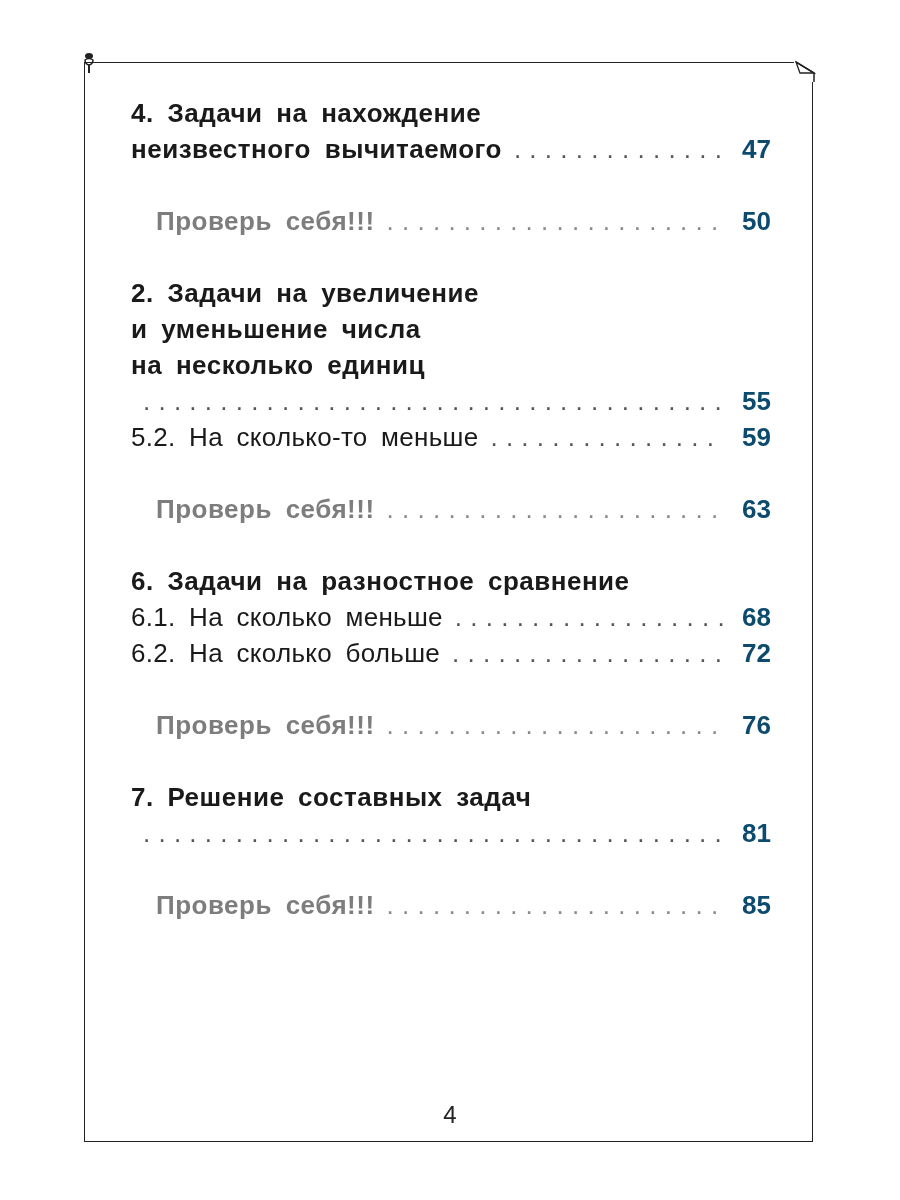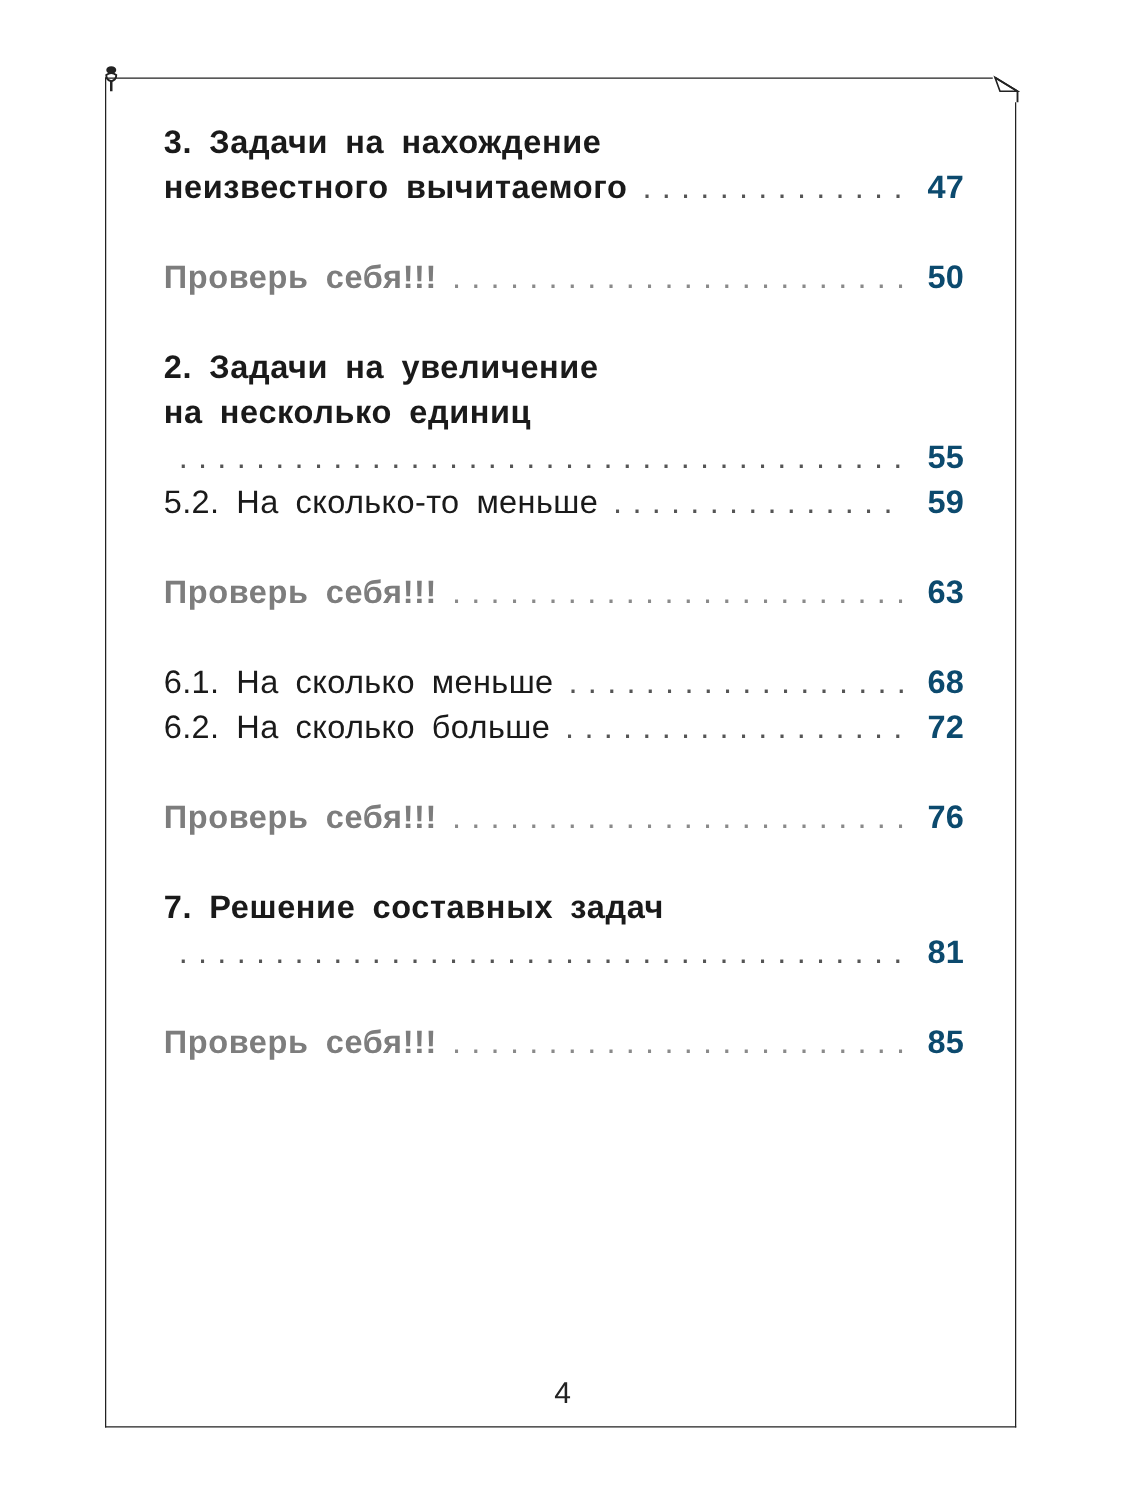"3. Задачи на нахождение" span.bold { text: 3 -> 4 }
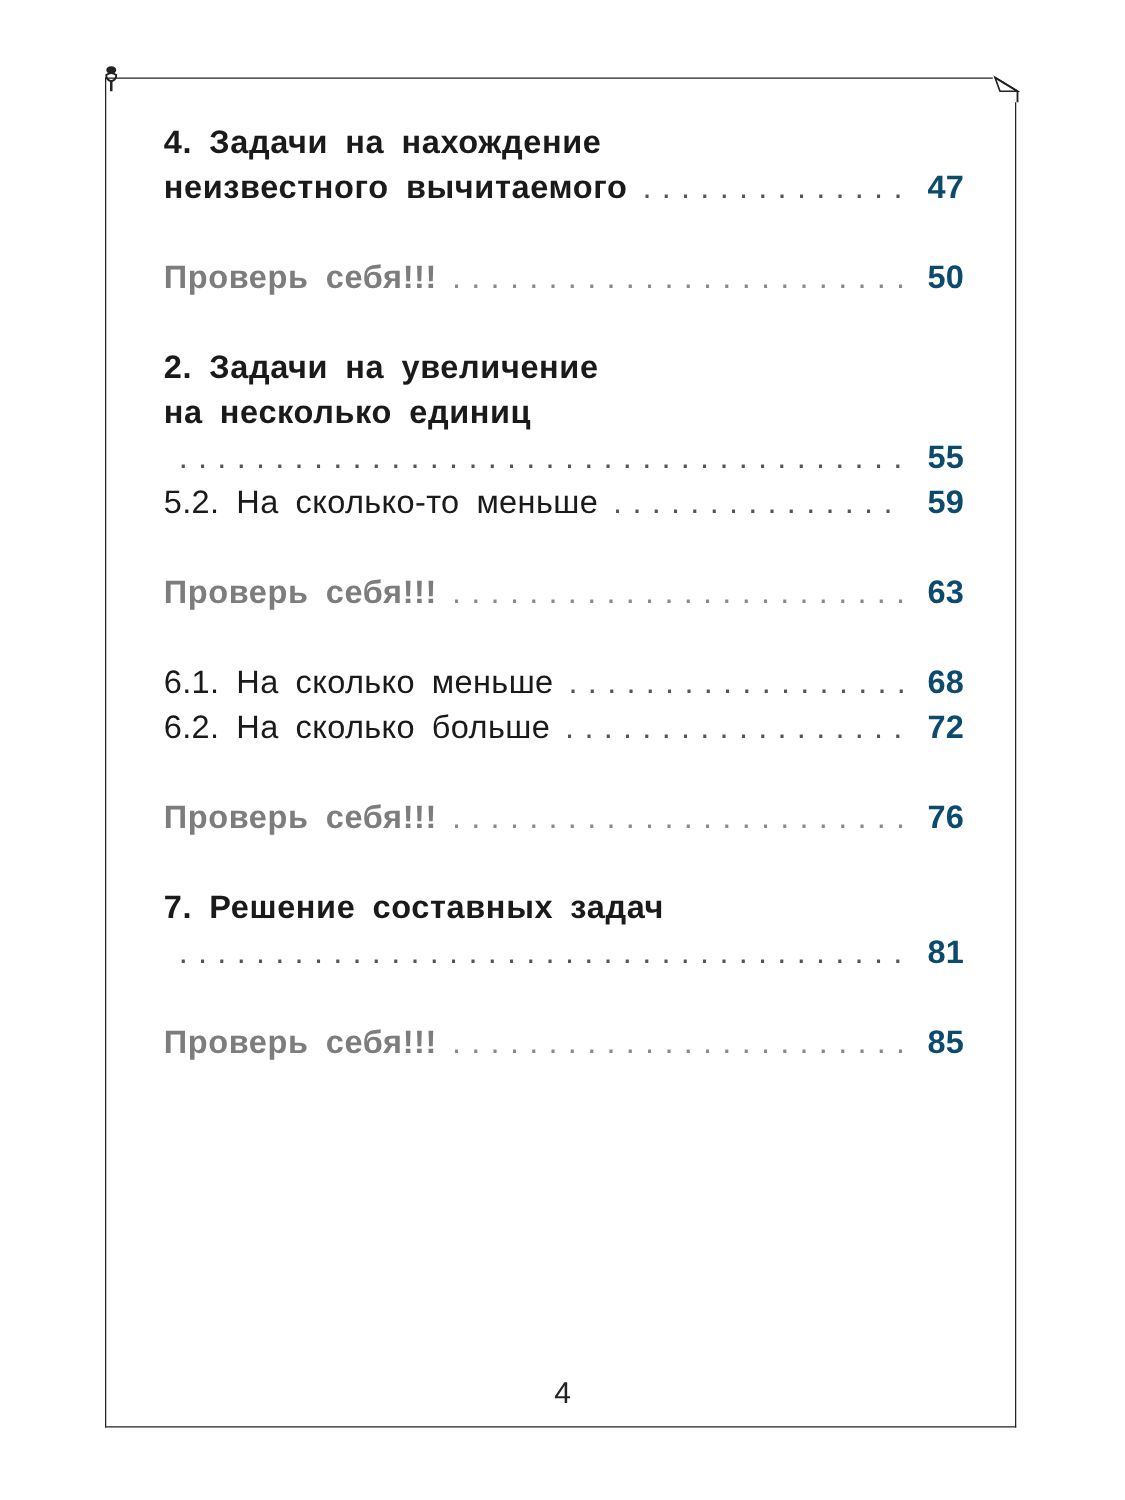"Проверь себя!!!" .gray { margin-left: none -> 25px }
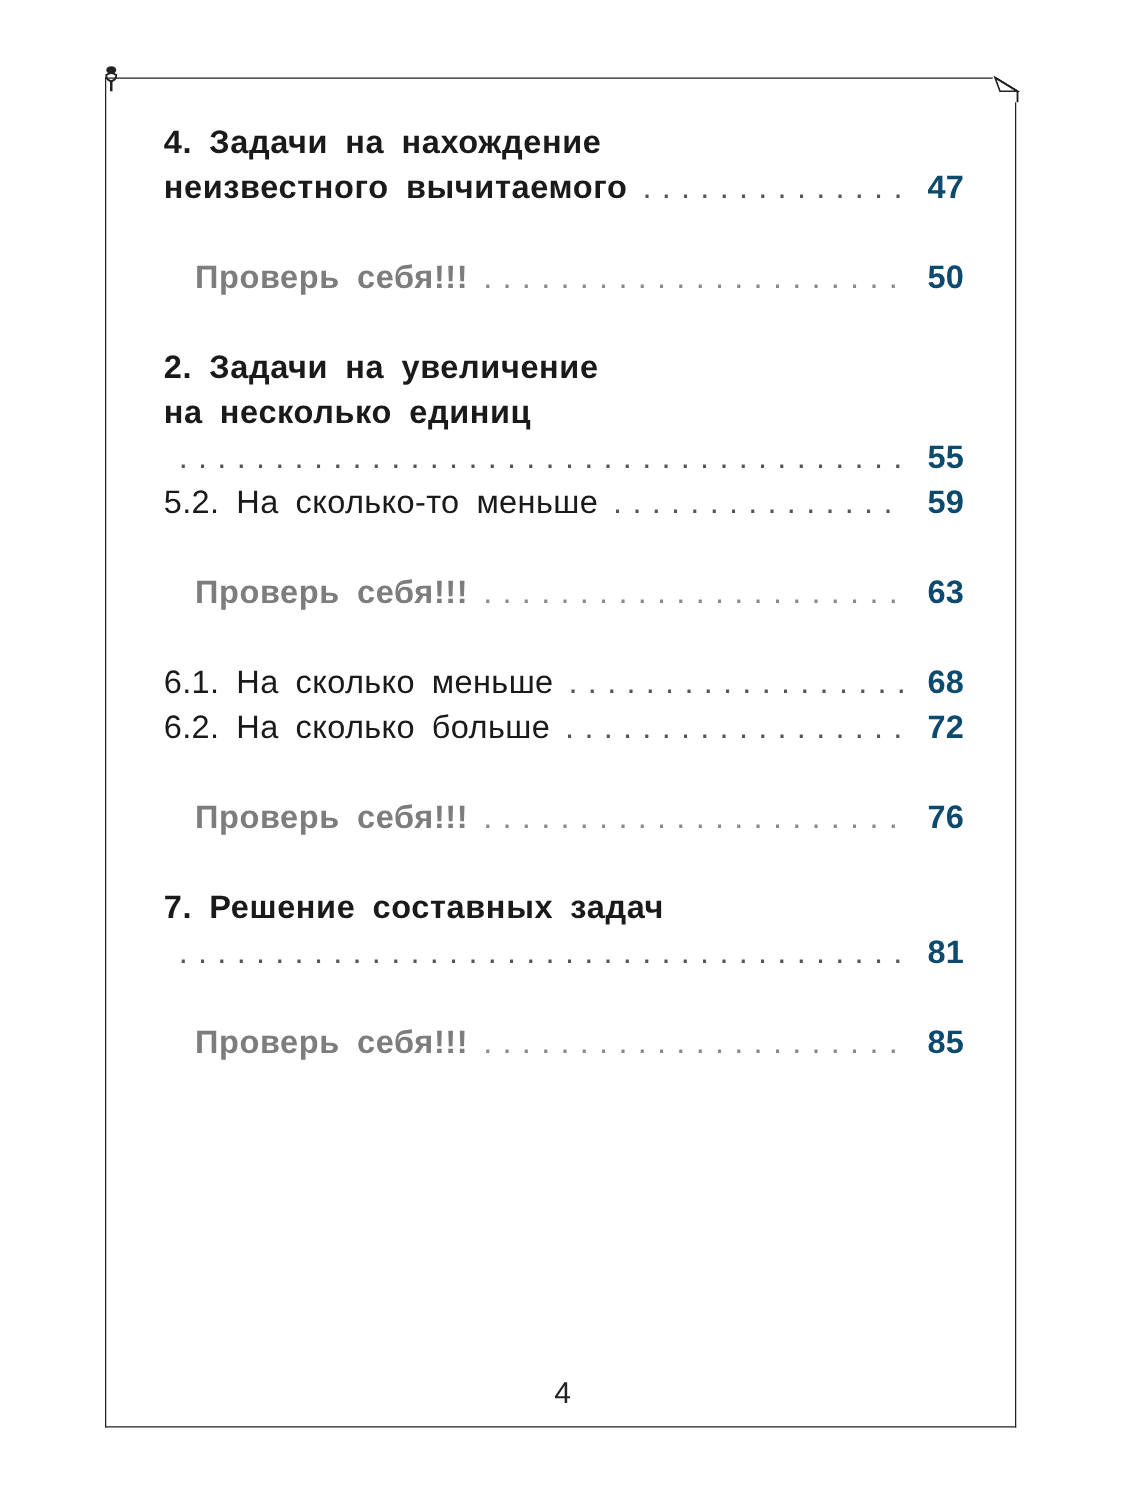"и уменьшение числа" div.line { html: none -> <div> <span>и уменьшение числа</span> </div> }
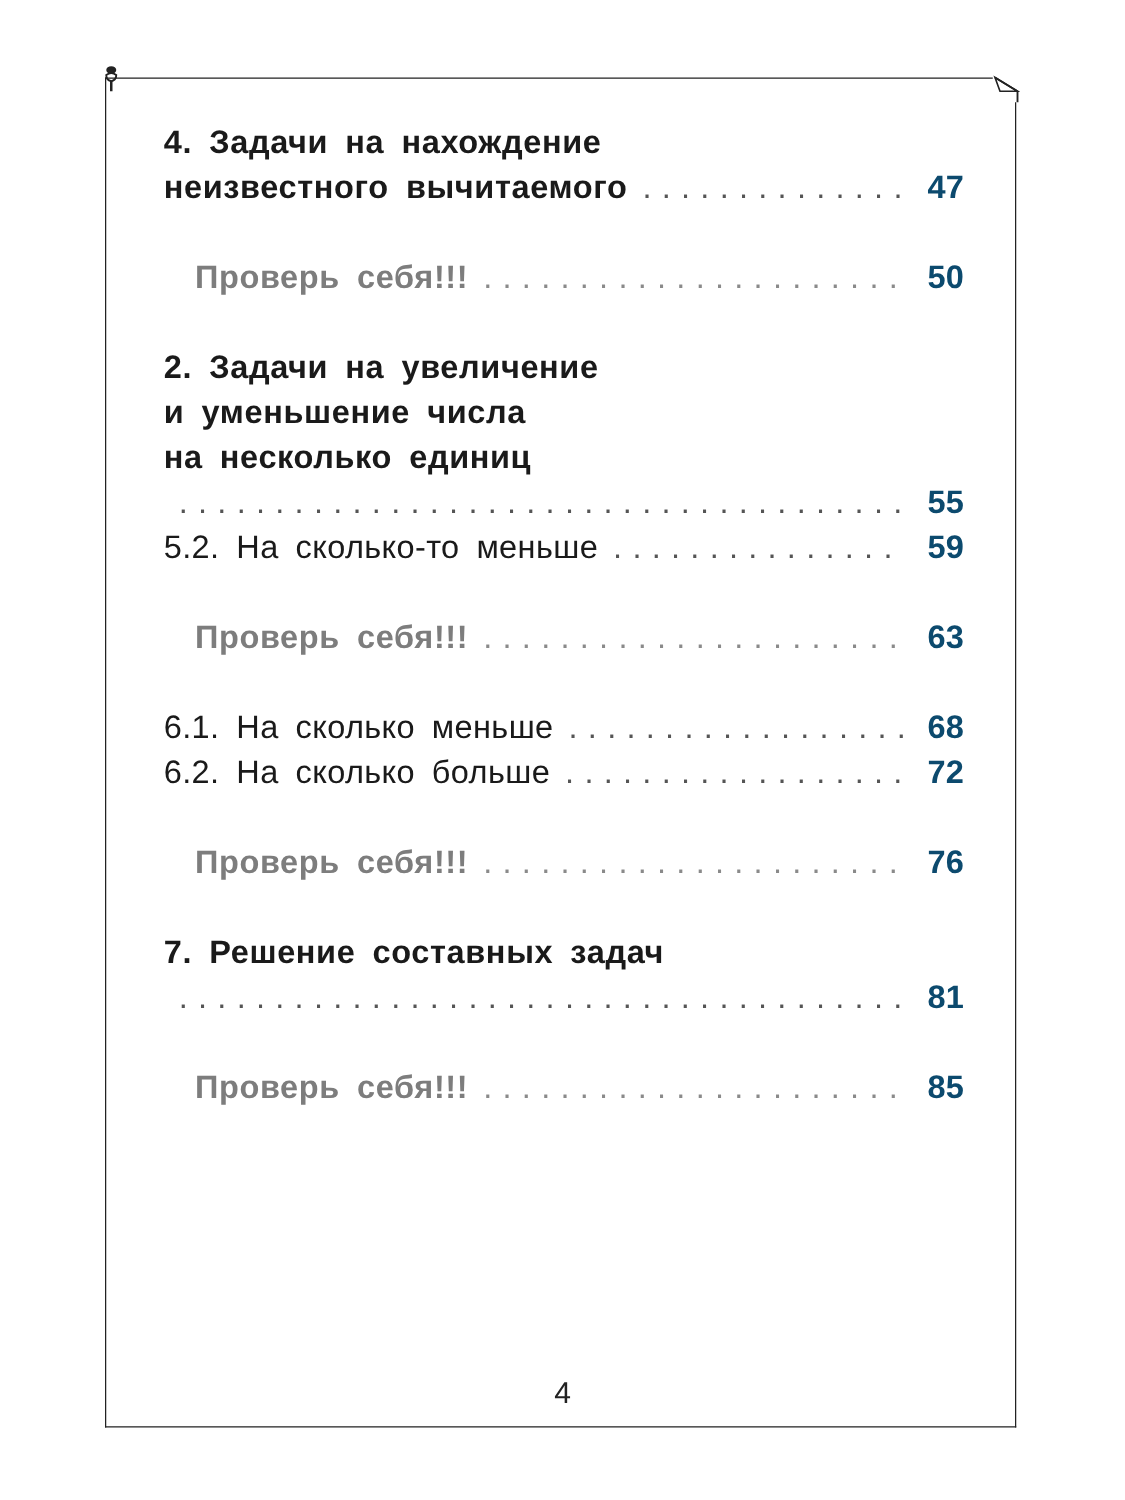"6. Задачи на разностное сравнение" div.line { html: none -> <div> <span>6. Задачи на разностное сравнение</span> </div> }
